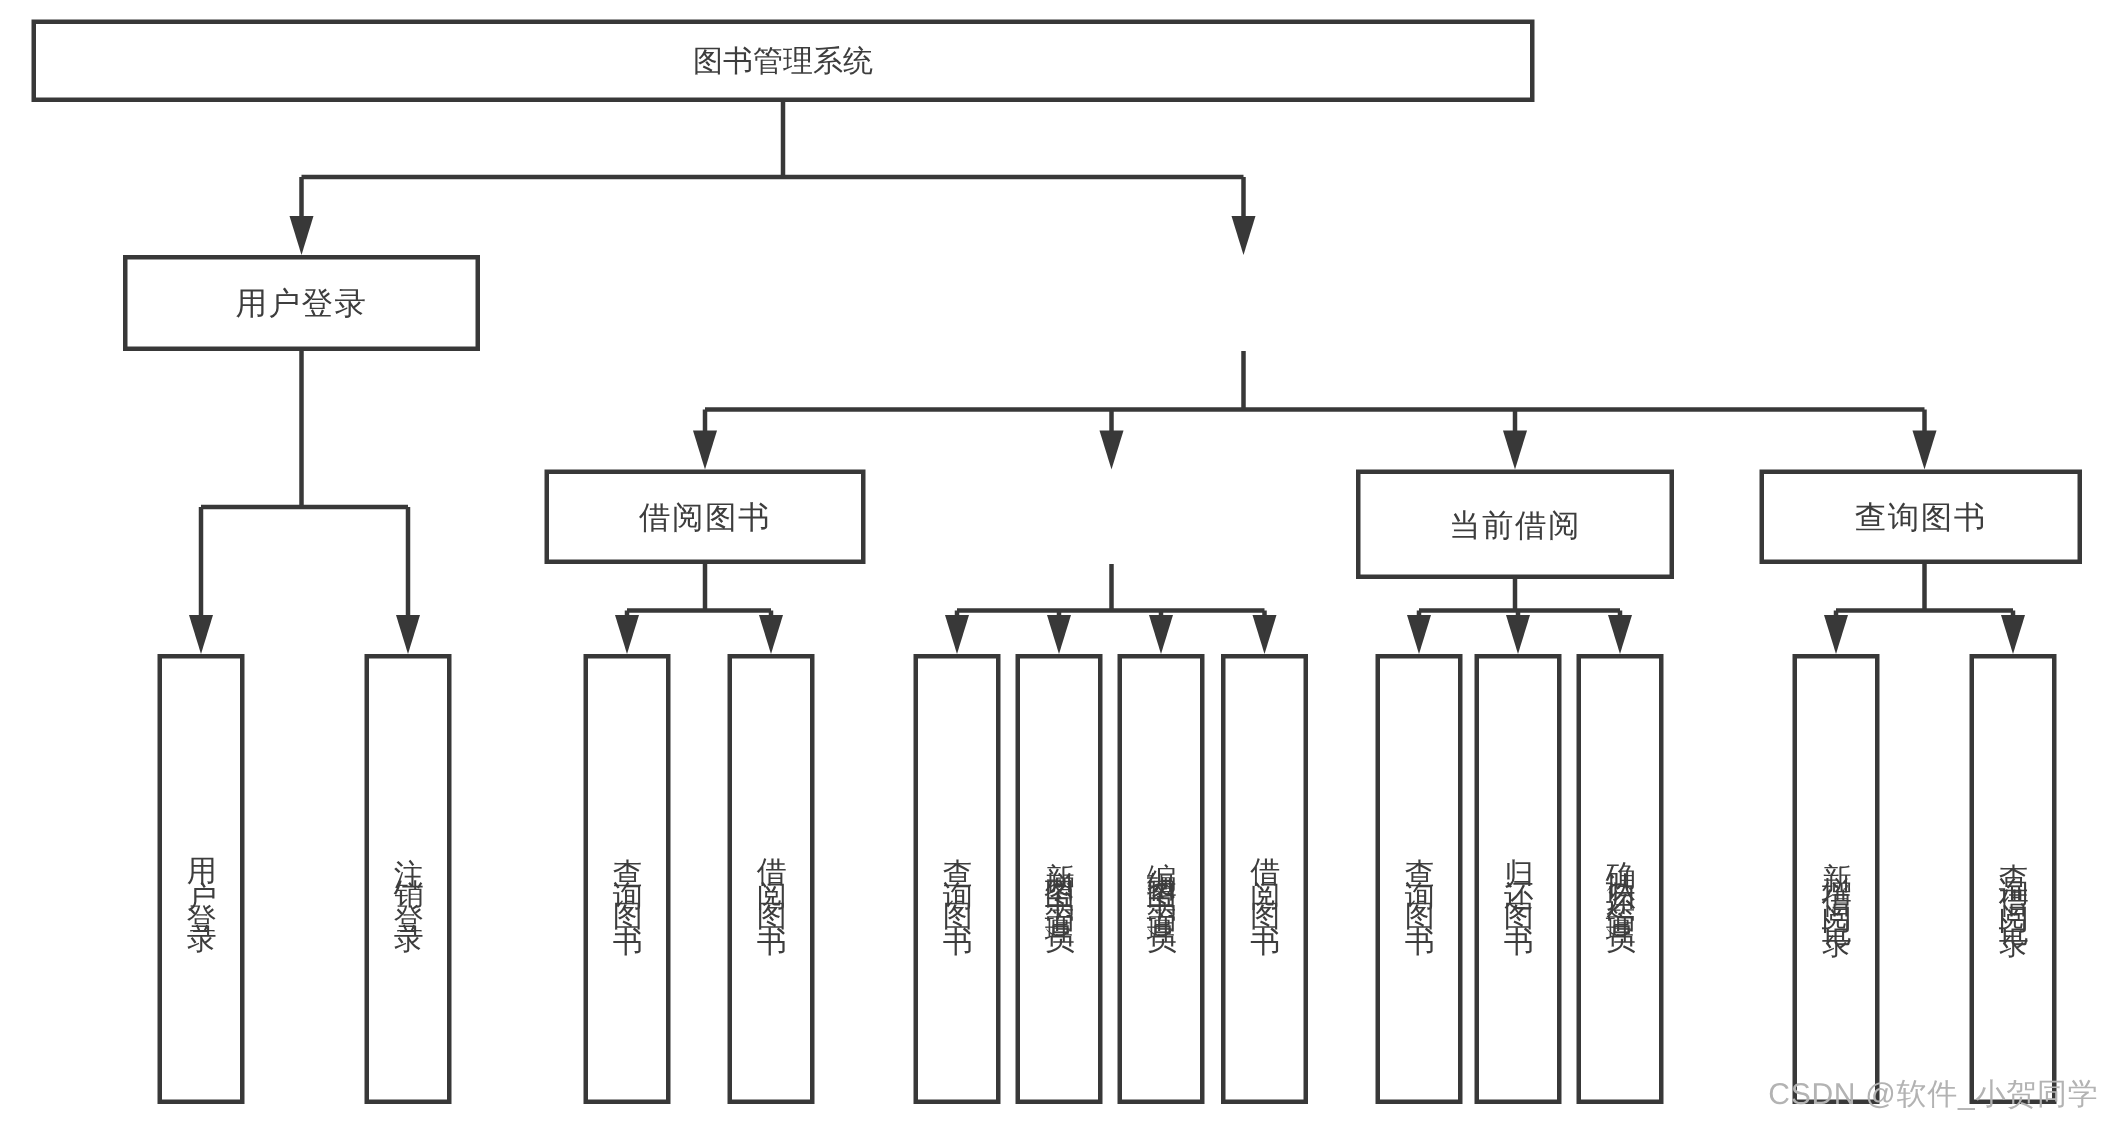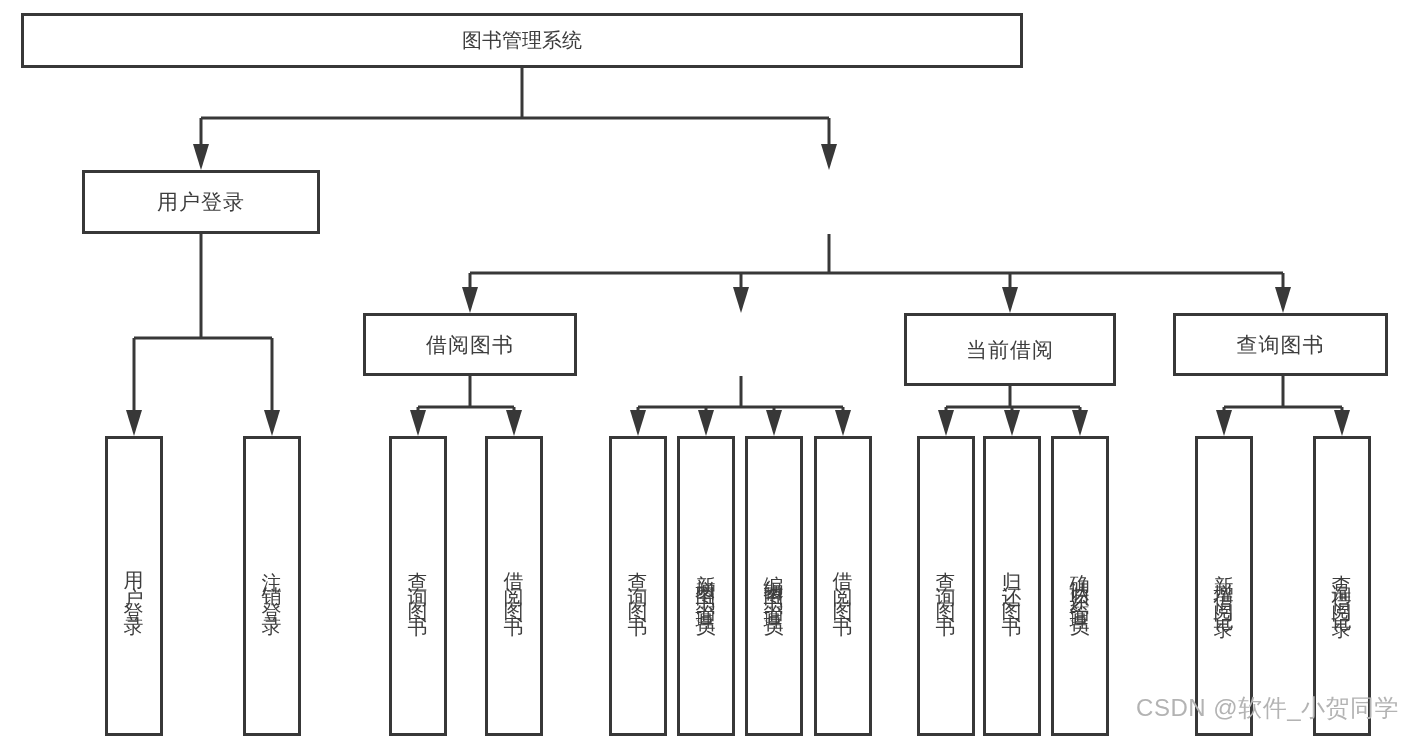"CSDN @软件_小贺同学" .watermark { font-size: 24px -> 20px; top: 692px -> 716px }
